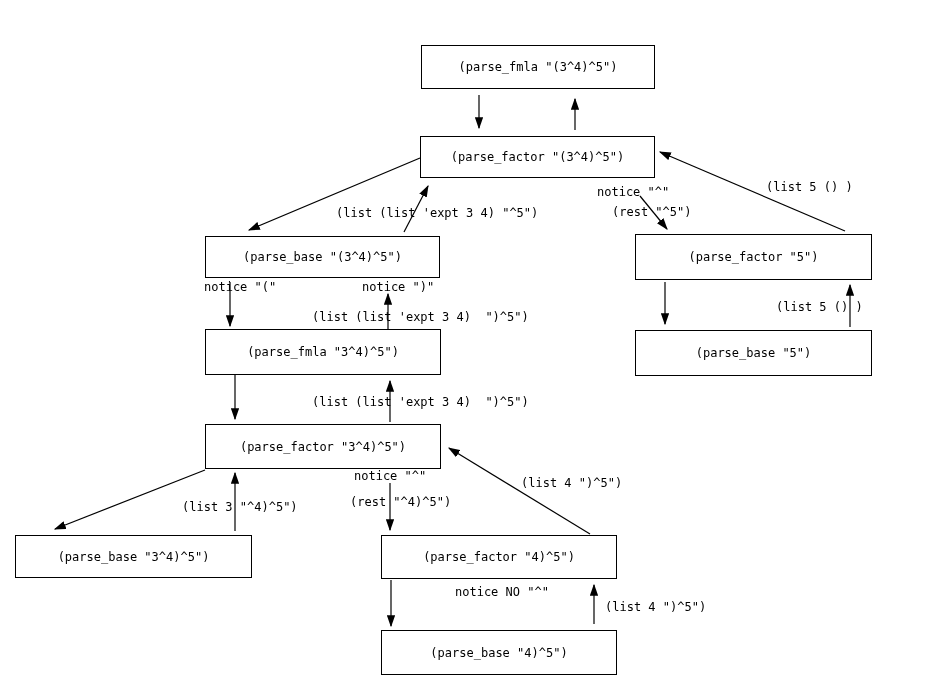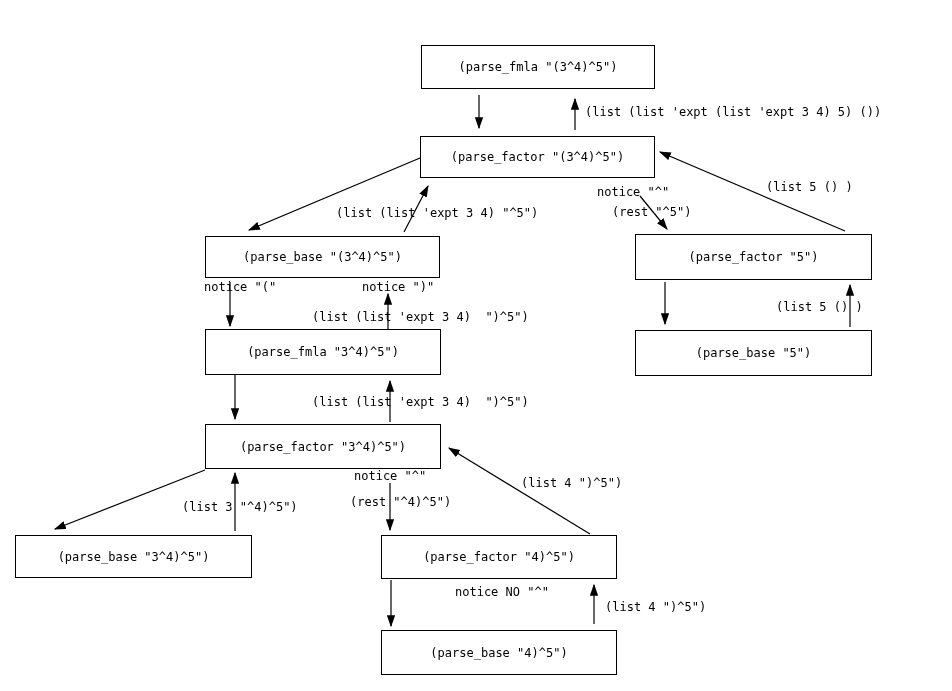"(list (list 'expt (list 'expt" div.edge-label { html: <div>(list (list 'expt (list 'expt 3 4) 5) ())</div> -> none }
